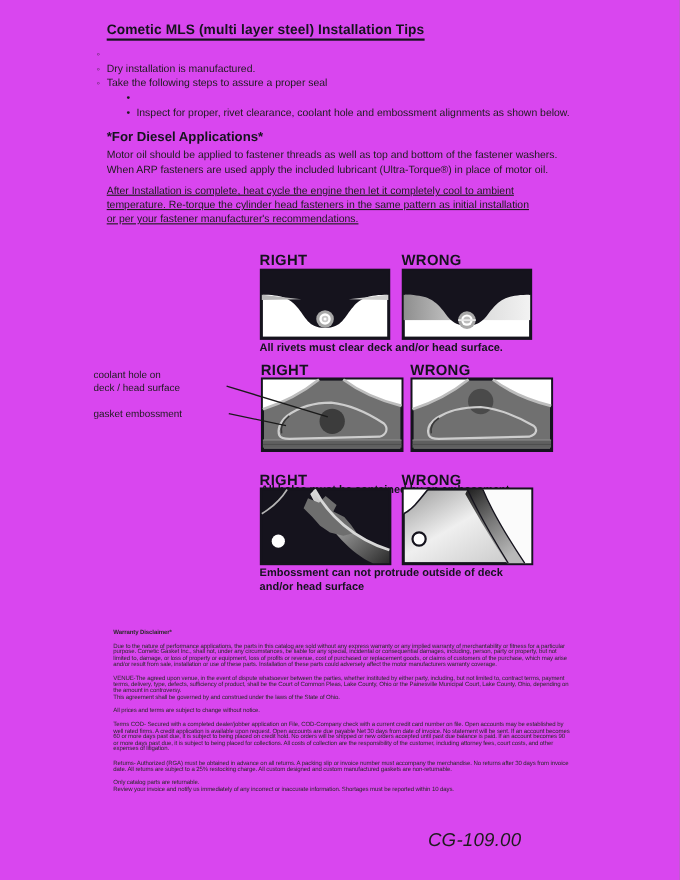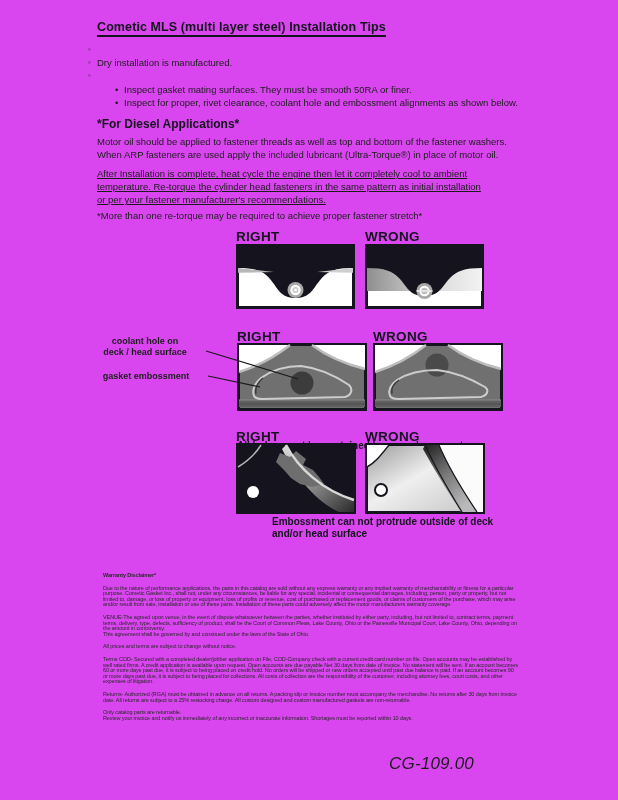"Take the following steps to" span { html: none -> <span>Take the following steps to assure a proper seal</span> }
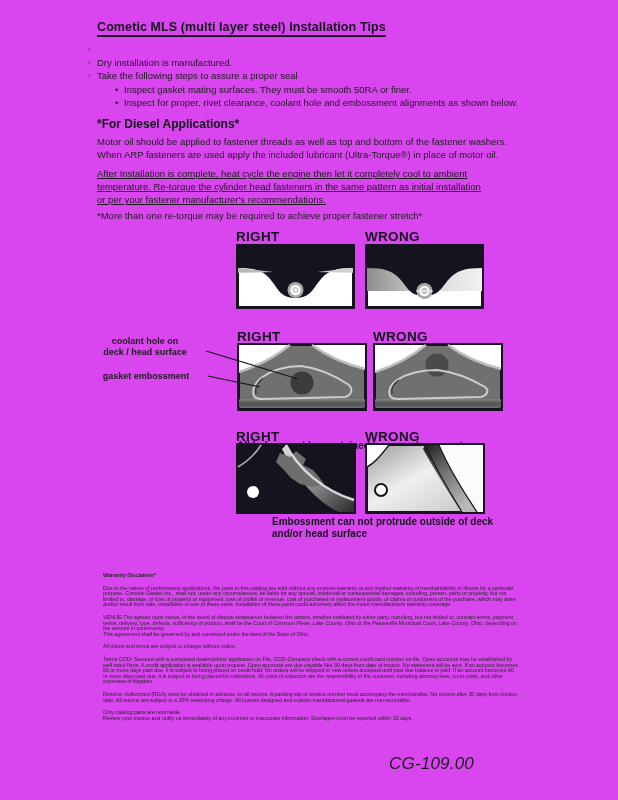"Inspect gasket mating surfaces. They" span { html: <span>Inspect gasket mating surfaces. They must be smooth 50RA or finer.</span> -> none }
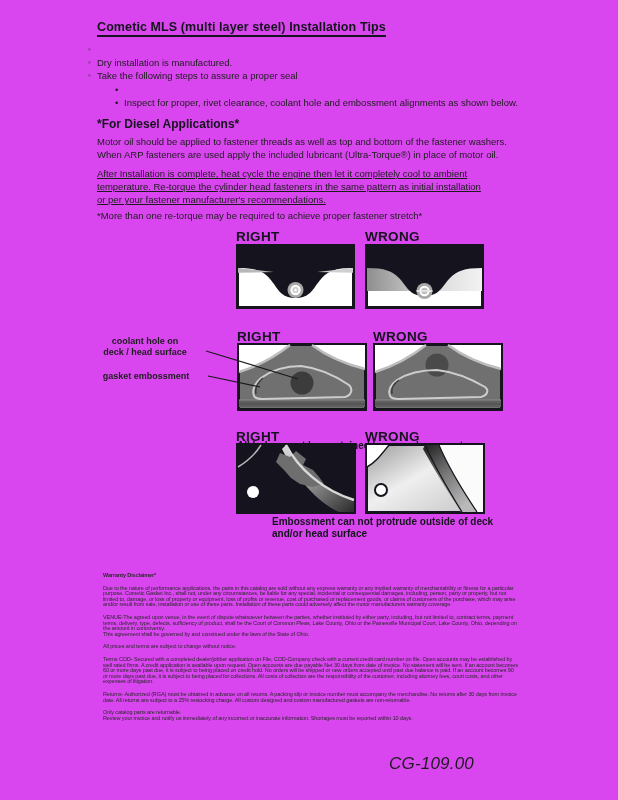"*More than one re-torque may" div.abs { html: <div>*More than one re-torque may be required to achieve proper fastener stretch*</div> -> none }
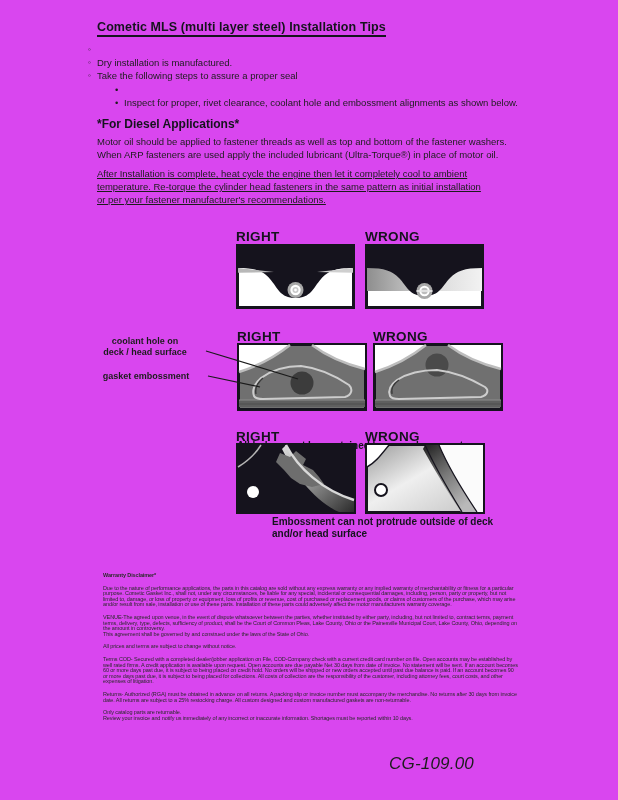"All rivets must clear deck" div.abs { html: none -> <div>All rivets must clear deck and/or head surface.</div> }
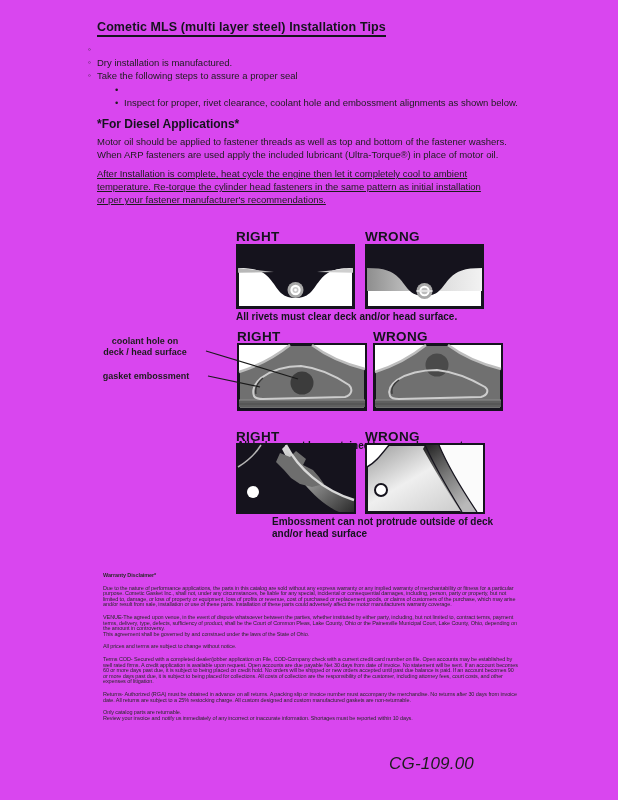"coolant hole on" .side-label { font-weight: bold -> none; text-align: center -> left }
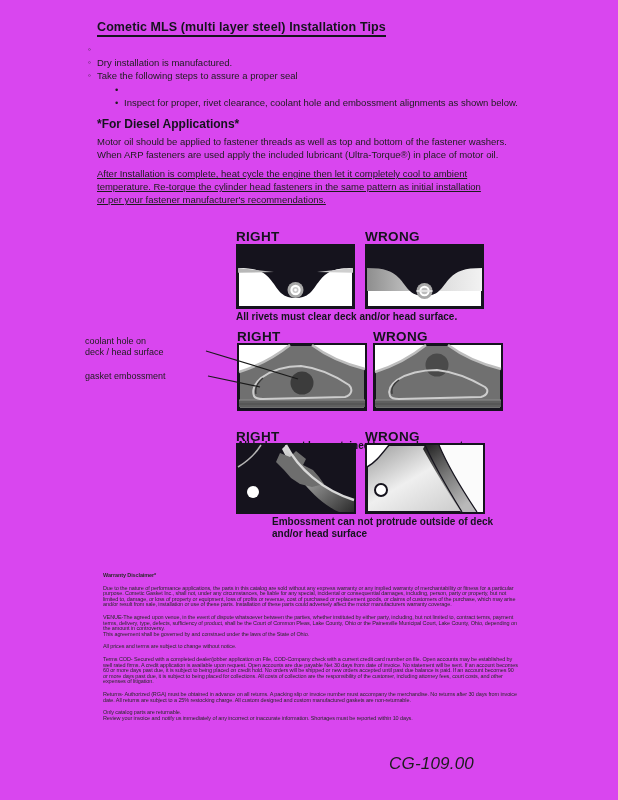"Embossment can not protrude outside" div.abs { margin-left: 36px -> none }
